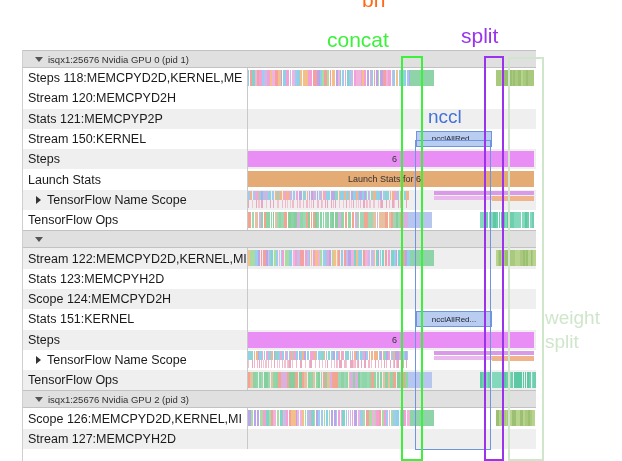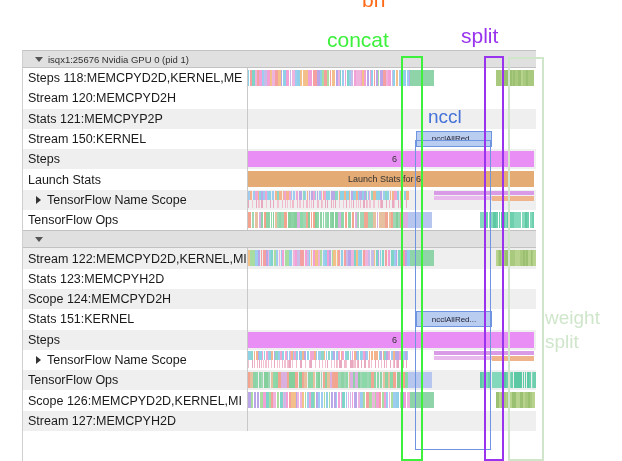"isqx1:25676 Nvidia GPU 2 (pid" div.group-header { html: none -> <div> <span></span> <span>isqx1:25676 Nvidia GPU 2 (pid 3)</span> </div> }
